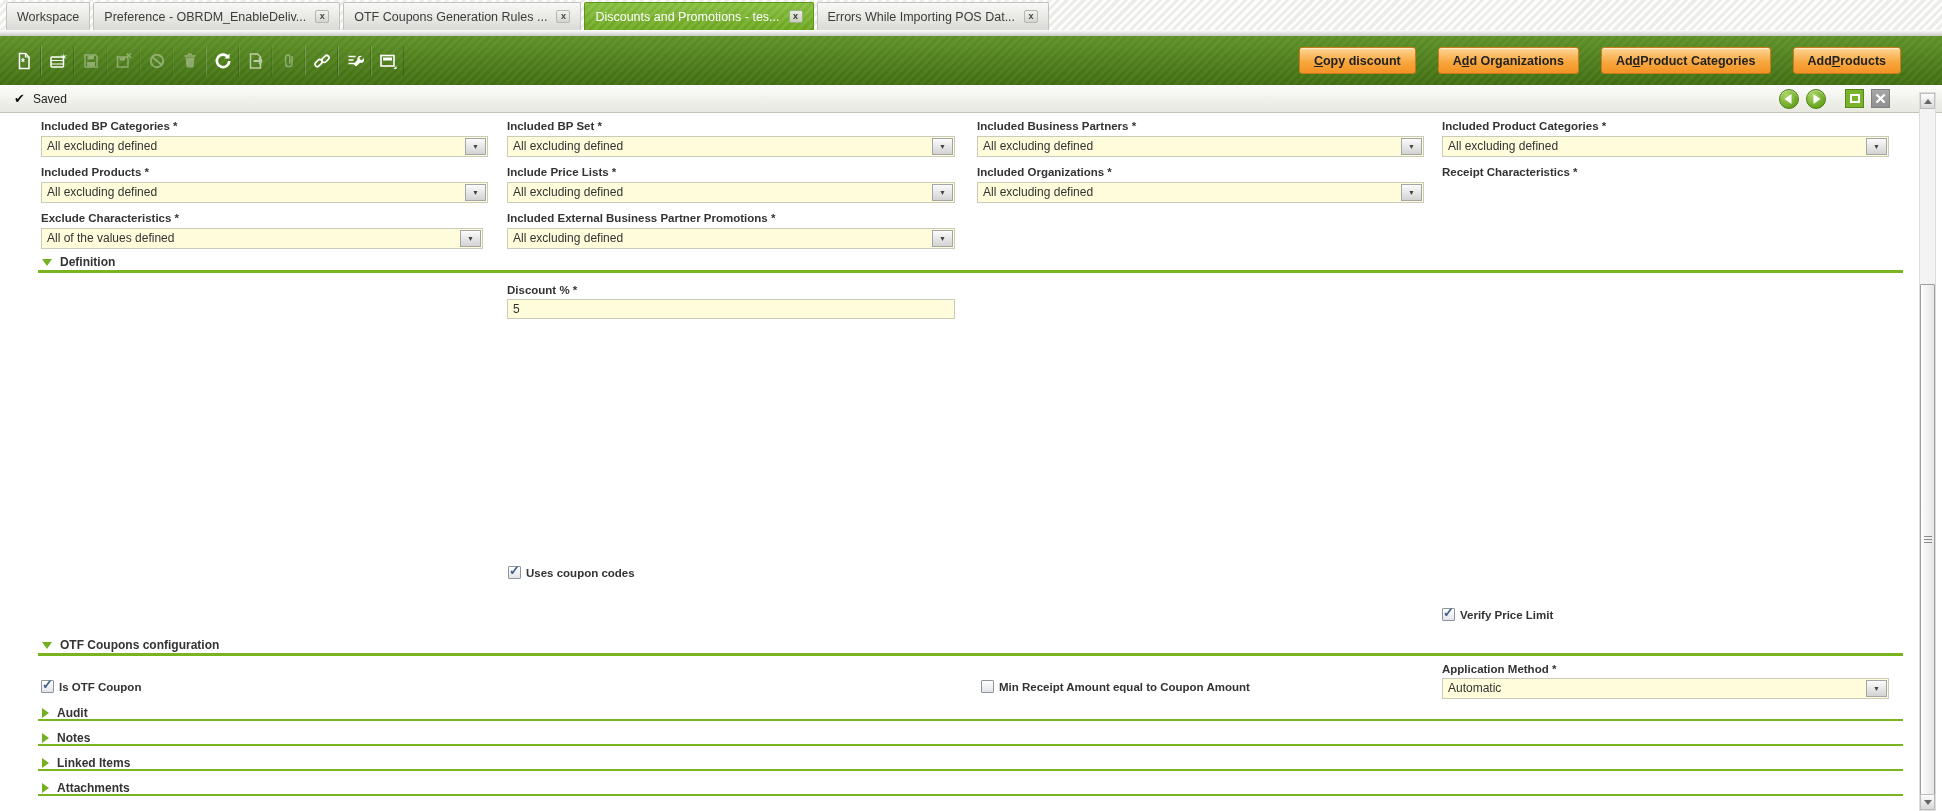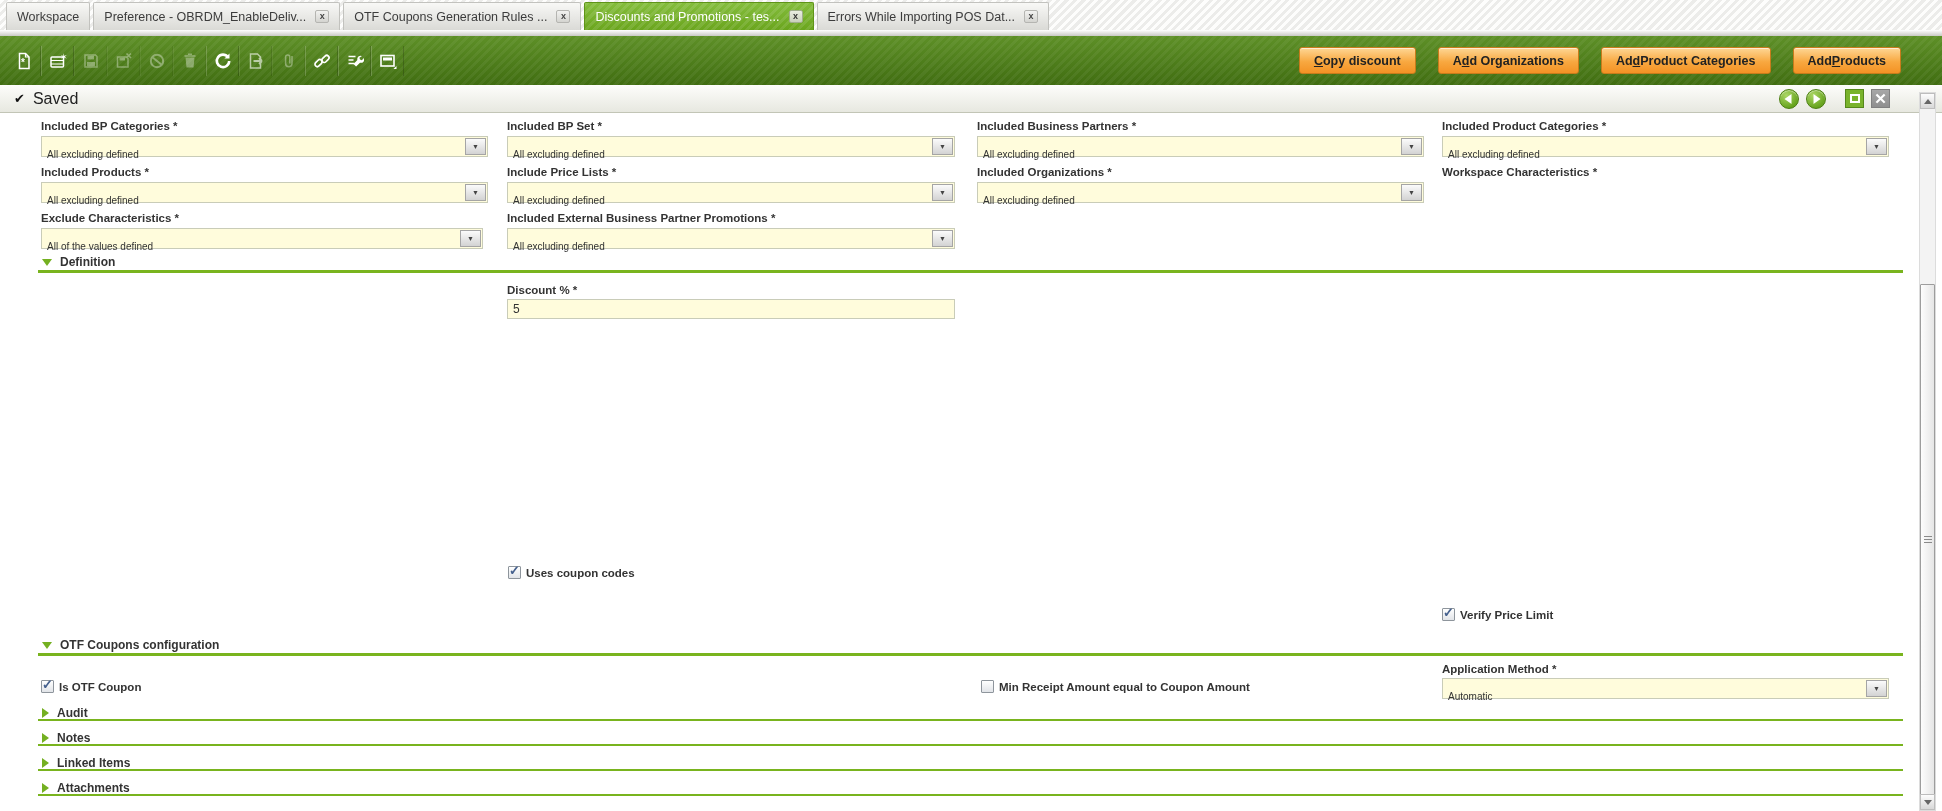"Saved" .saved-text { font-size: 16px -> 12px }
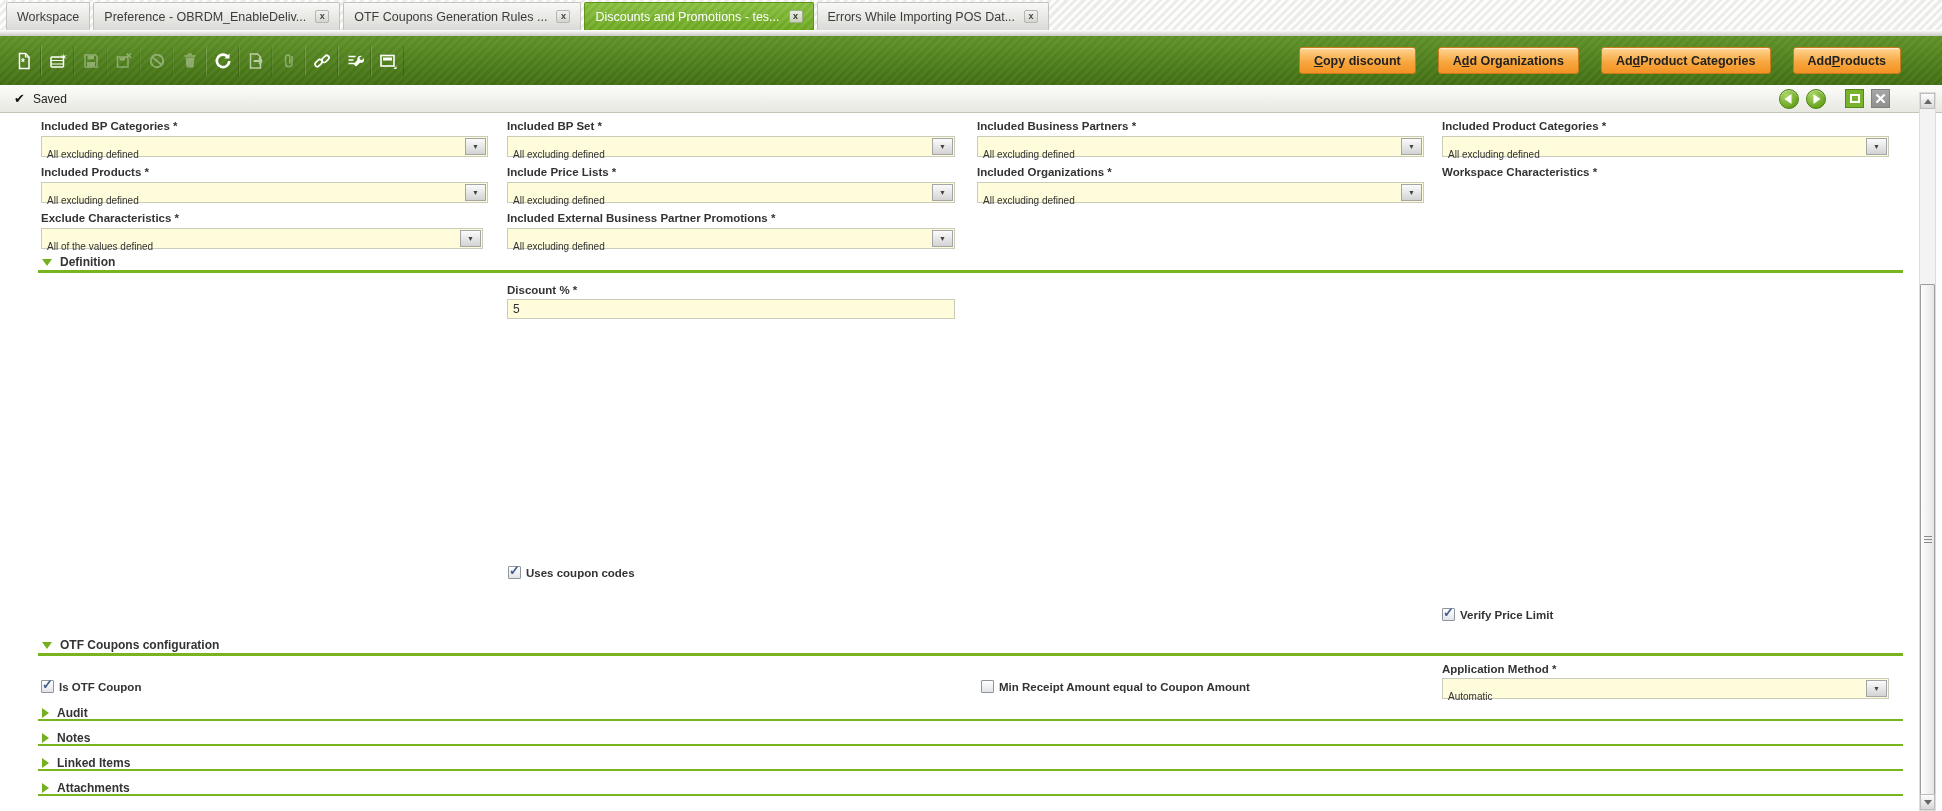"All excluding defined" .dd .dd-txt { font-size: 10px -> 12px; top: 8px -> 0 }
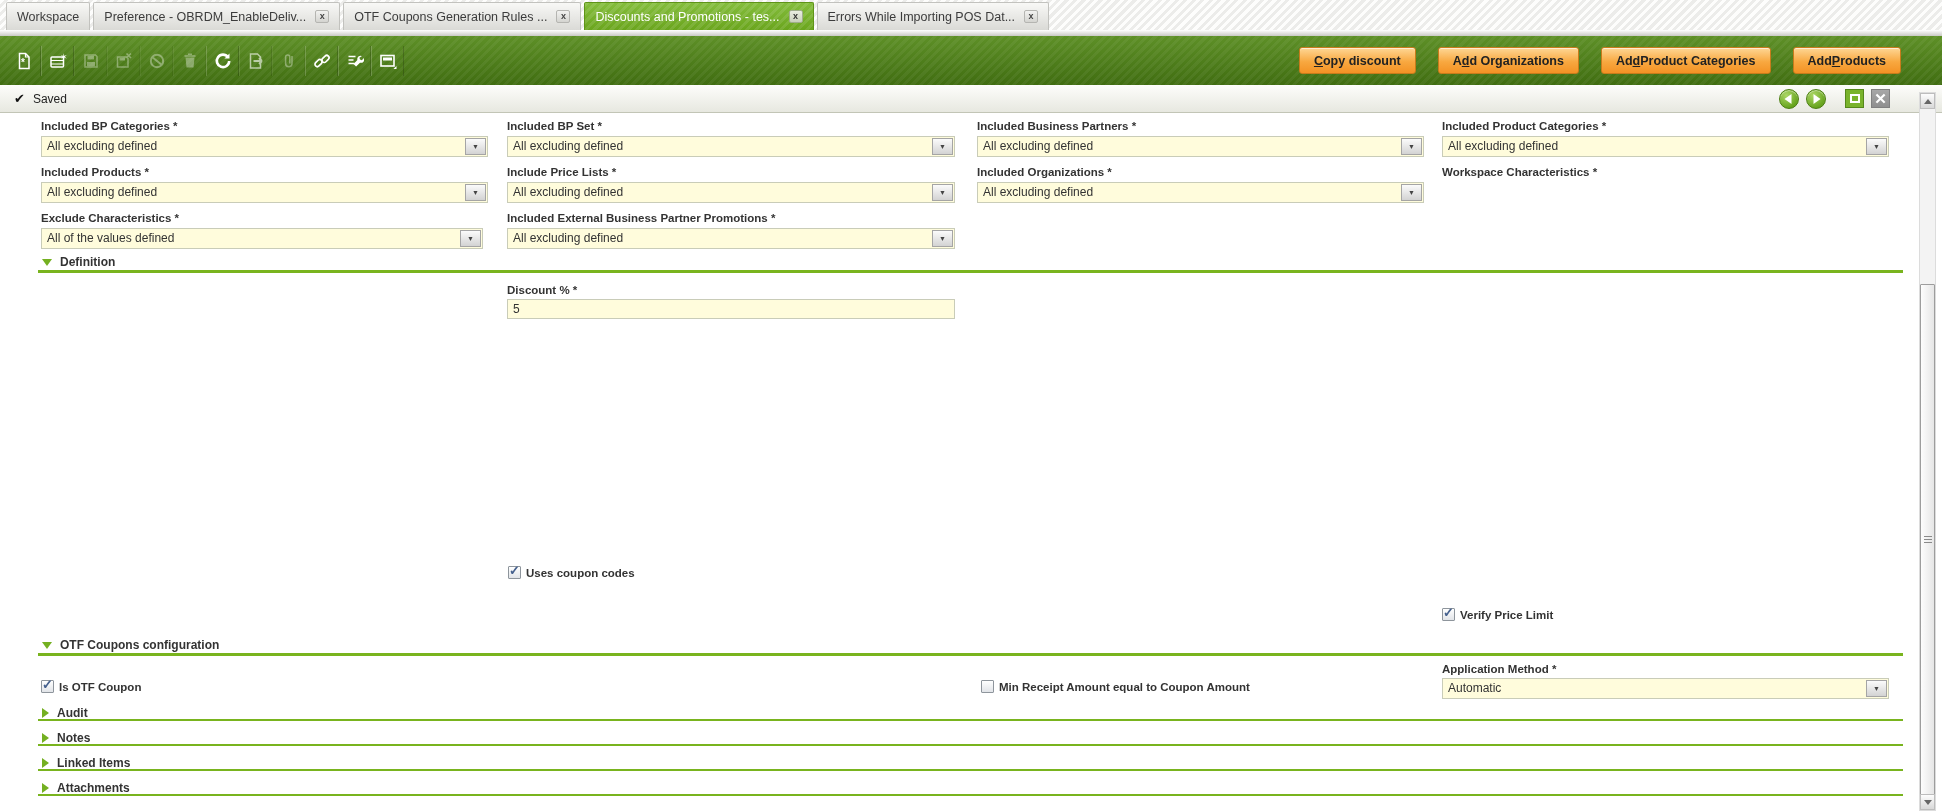"Workspace Characteristics *" div.lblrow { text: Workspace -> Receipt }
